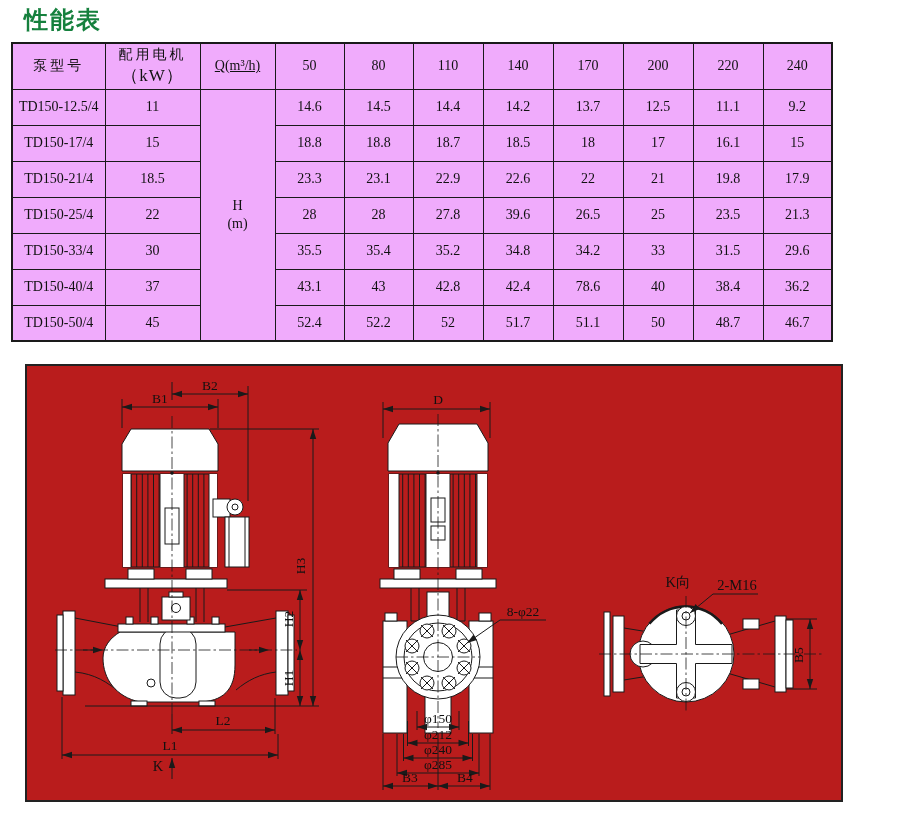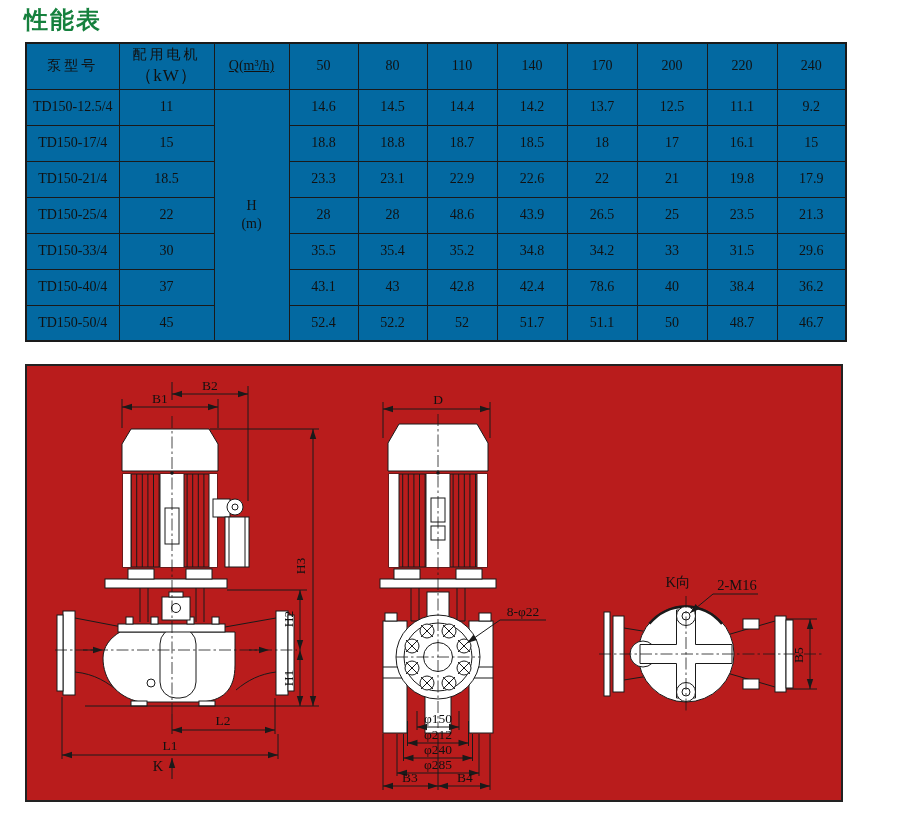"泵型号" table.perf { background: #0369a1 -> #f0abfc; left: 25px -> 11px }
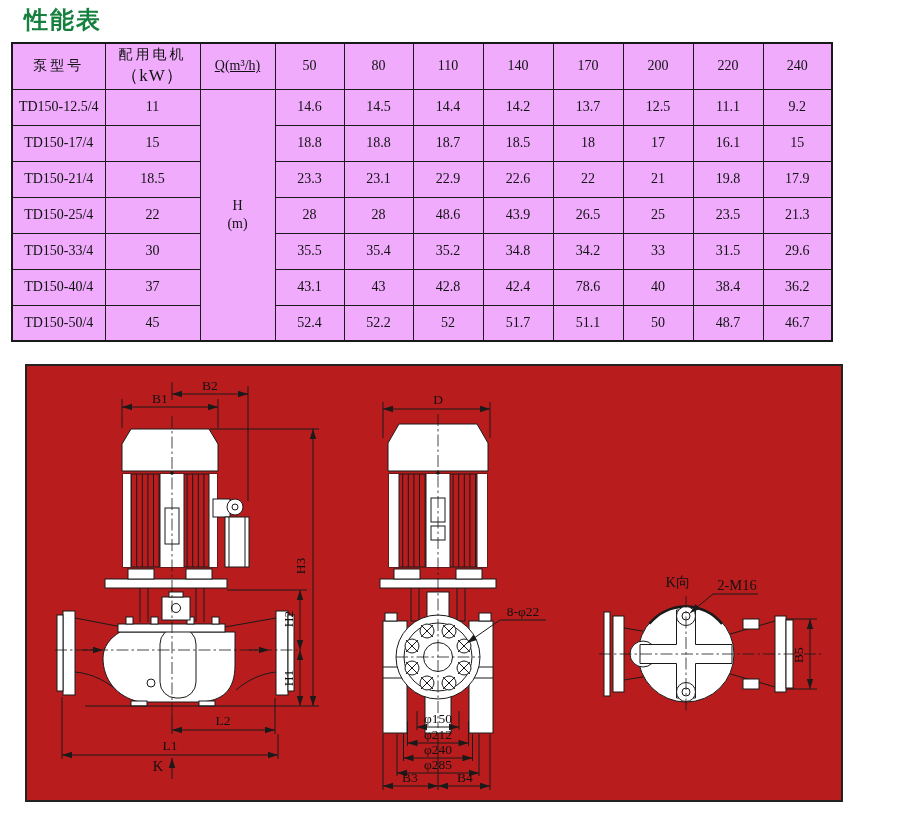"48.6" td { text: 48.6 -> 27.8 }
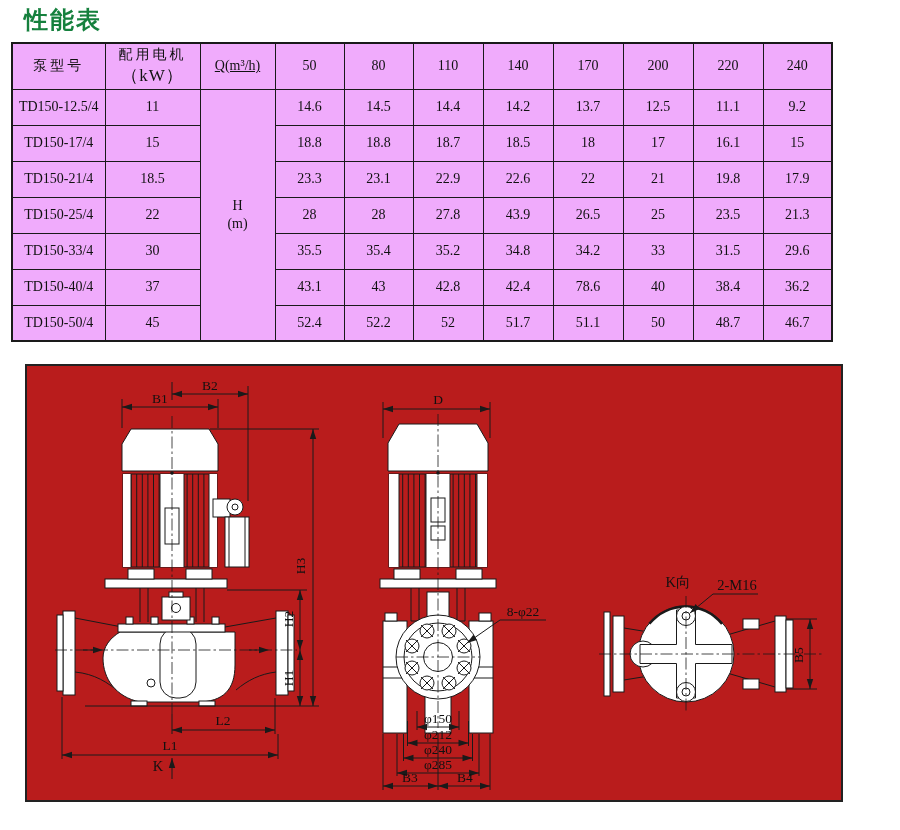"43.9" td { text: 43.9 -> 39.6 }
